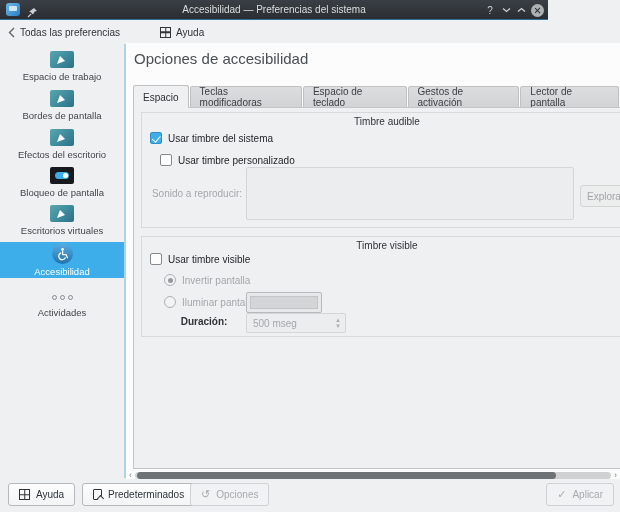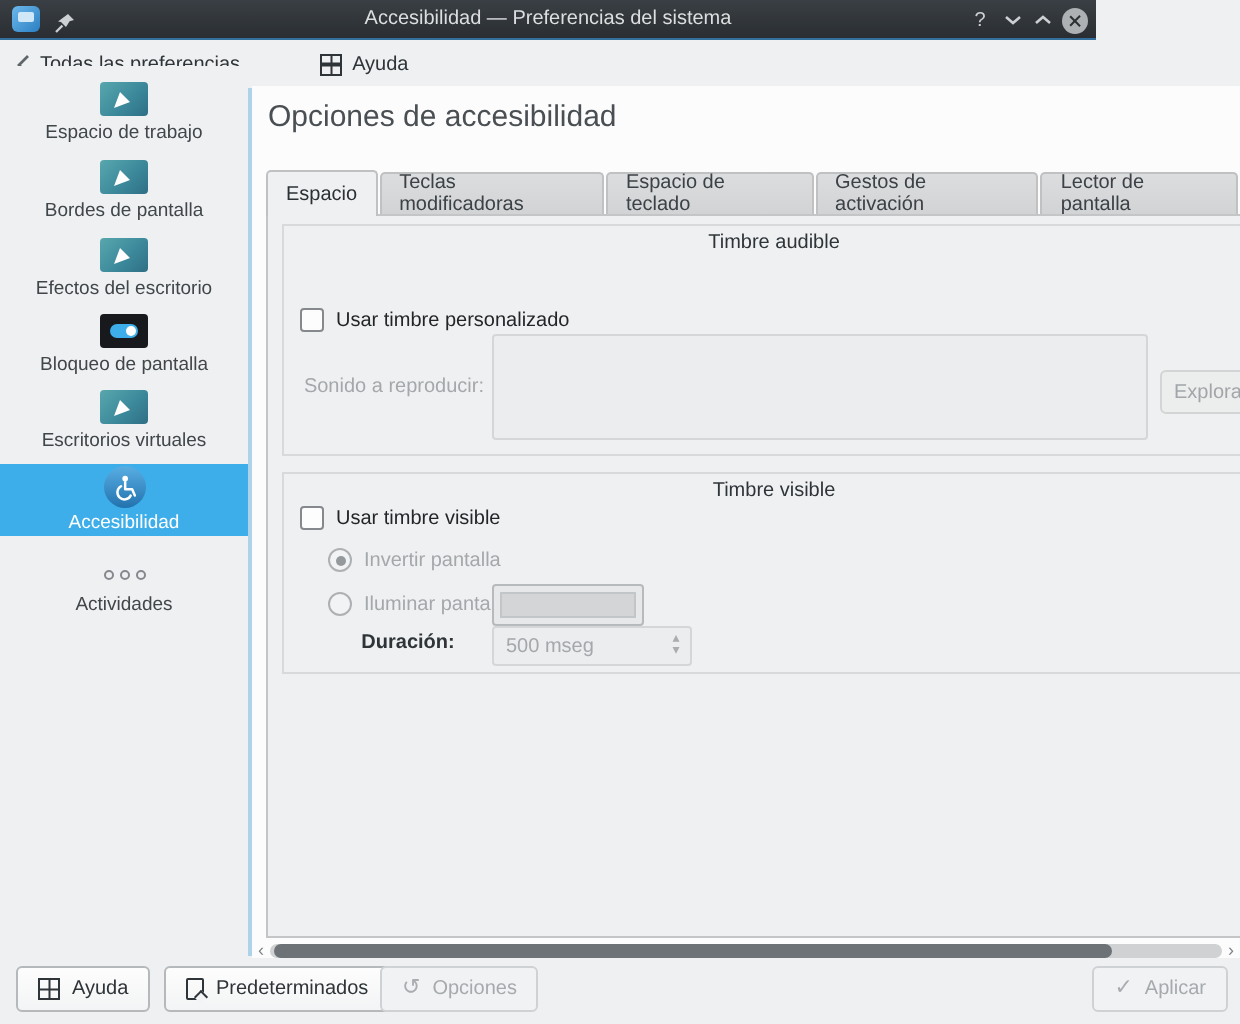"Espacio de trabajo" .sidebar { top: 33px -> 43px }
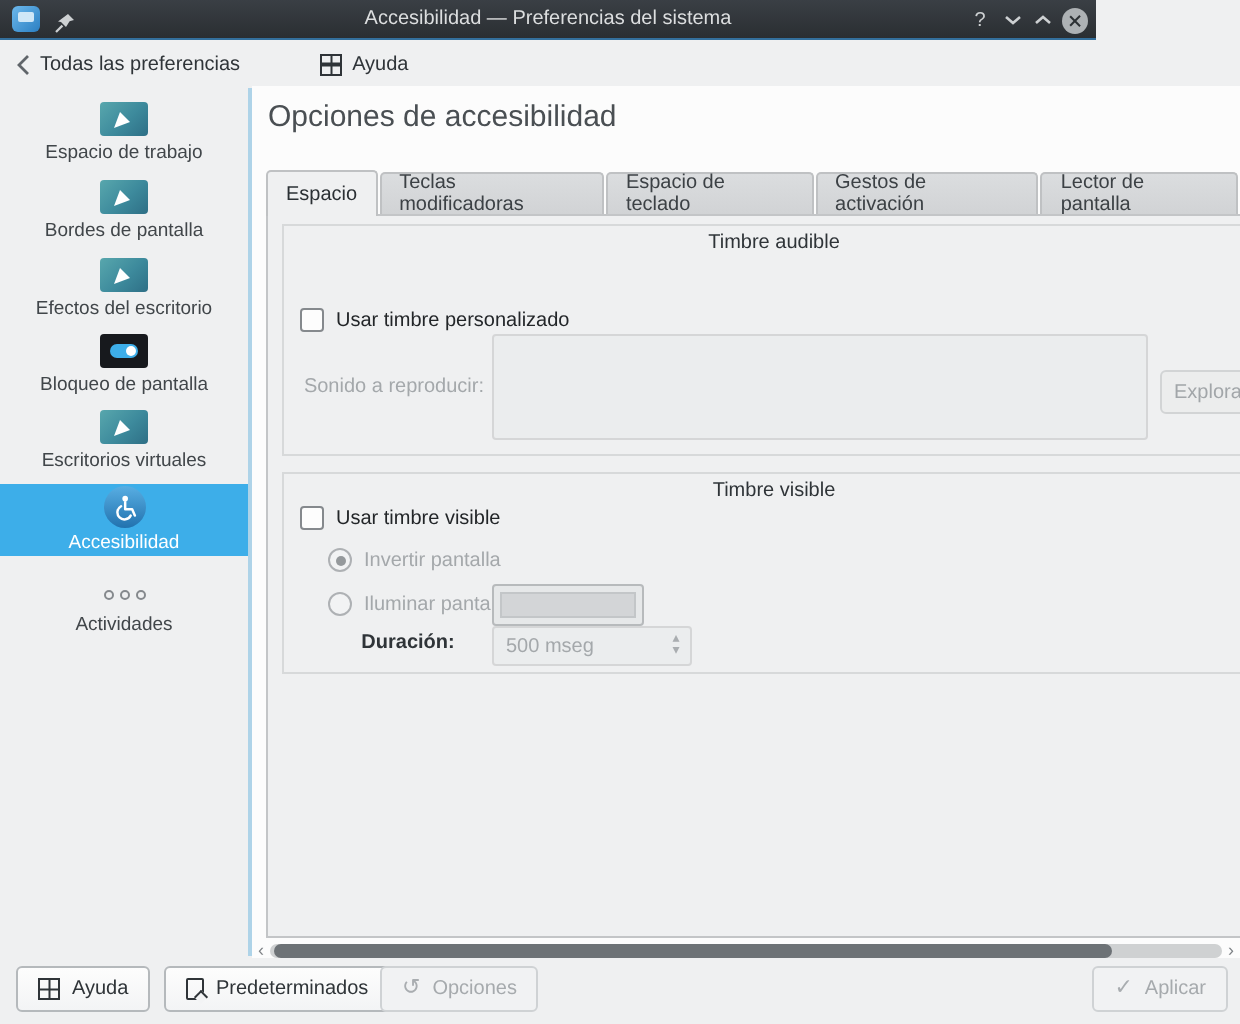"Usar timbre del sistema" div.check-row { html: none -> <div> <span></span> <span>Usar timbre del sistema</span> </div> }
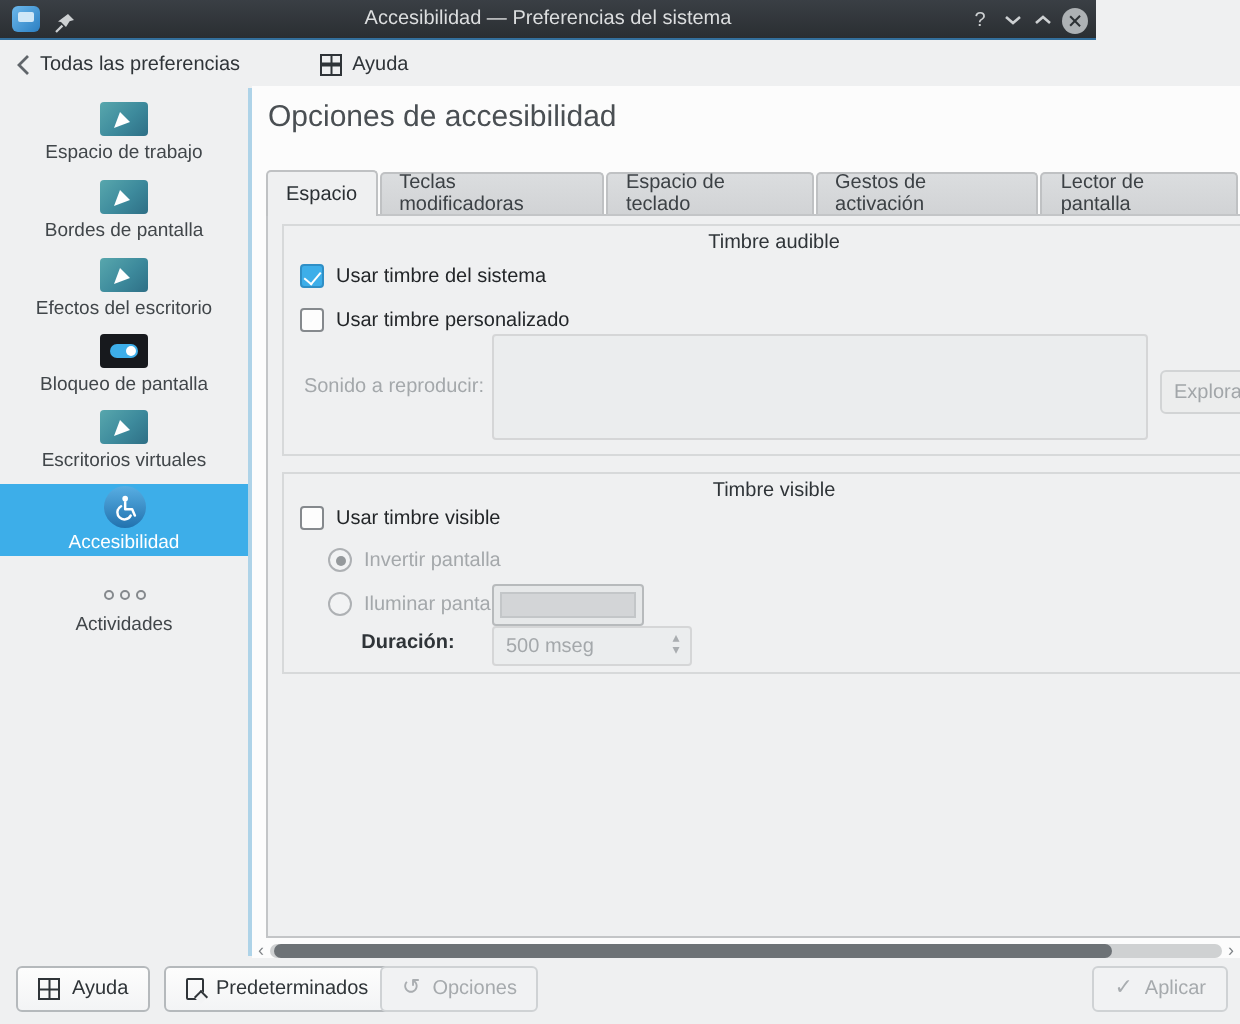"Usar timbre personalizado" div.check-row { left: 8px -> 18px }
